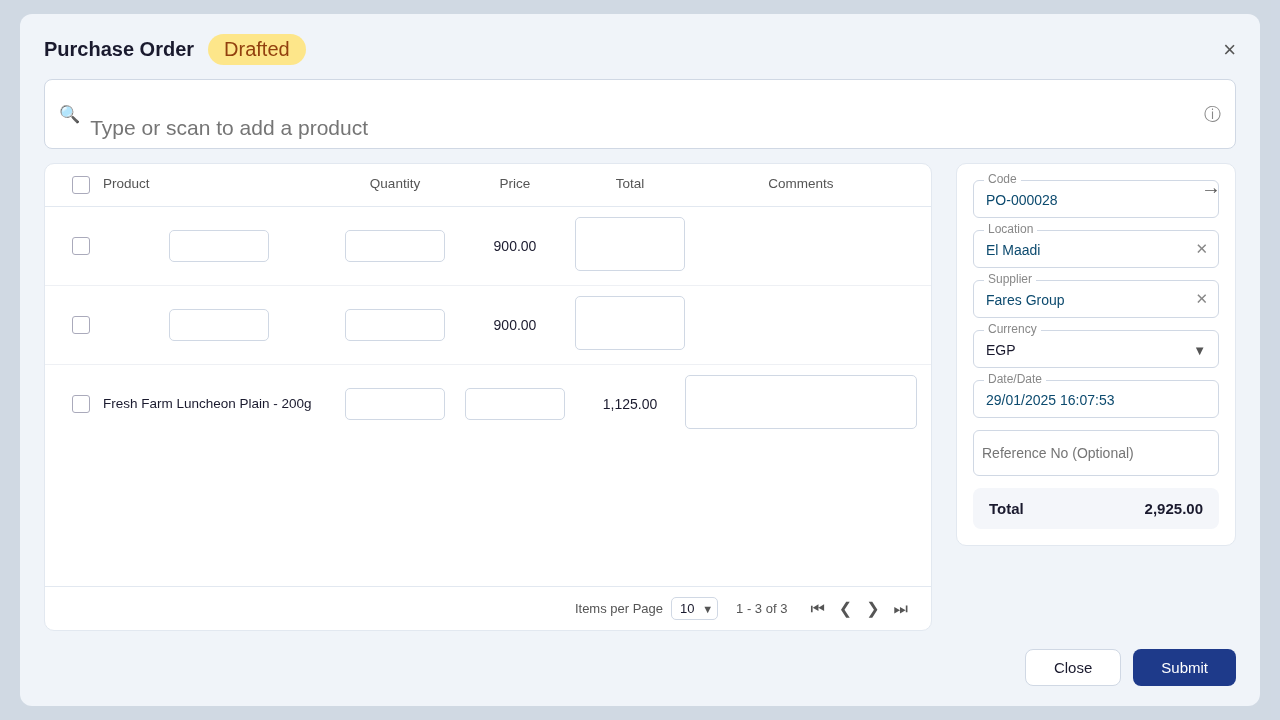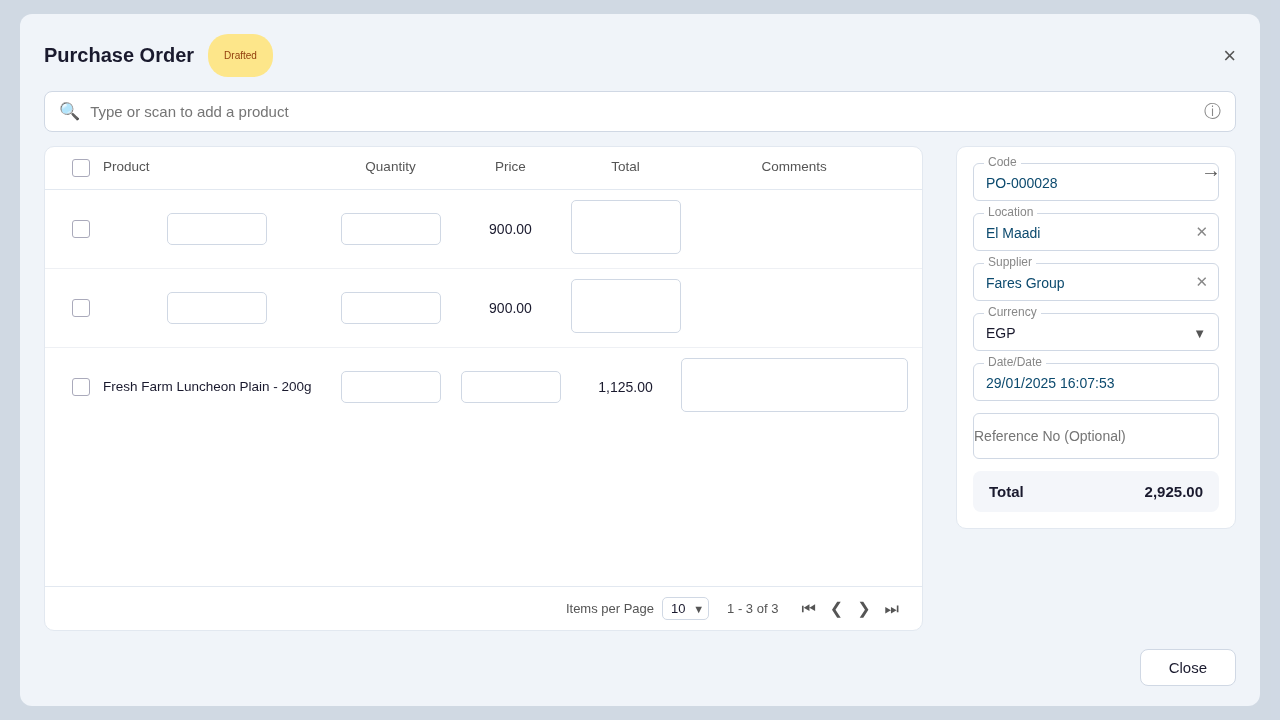"Drafted" .drafted-badge { font-size: 10px -> 20px; padding: 16px 16px -> 4px 16px }
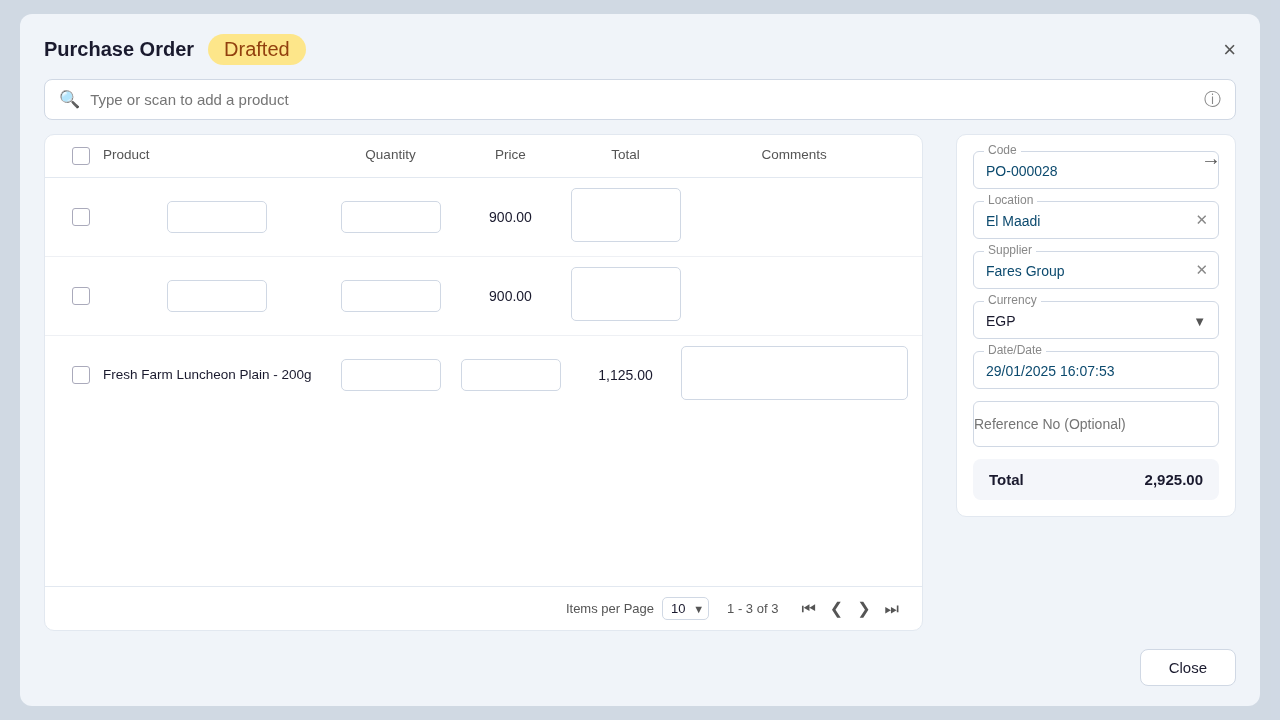"Type or scan to add" .search-input { font-size: 15px -> 21px; margin-top: none -> 28px }
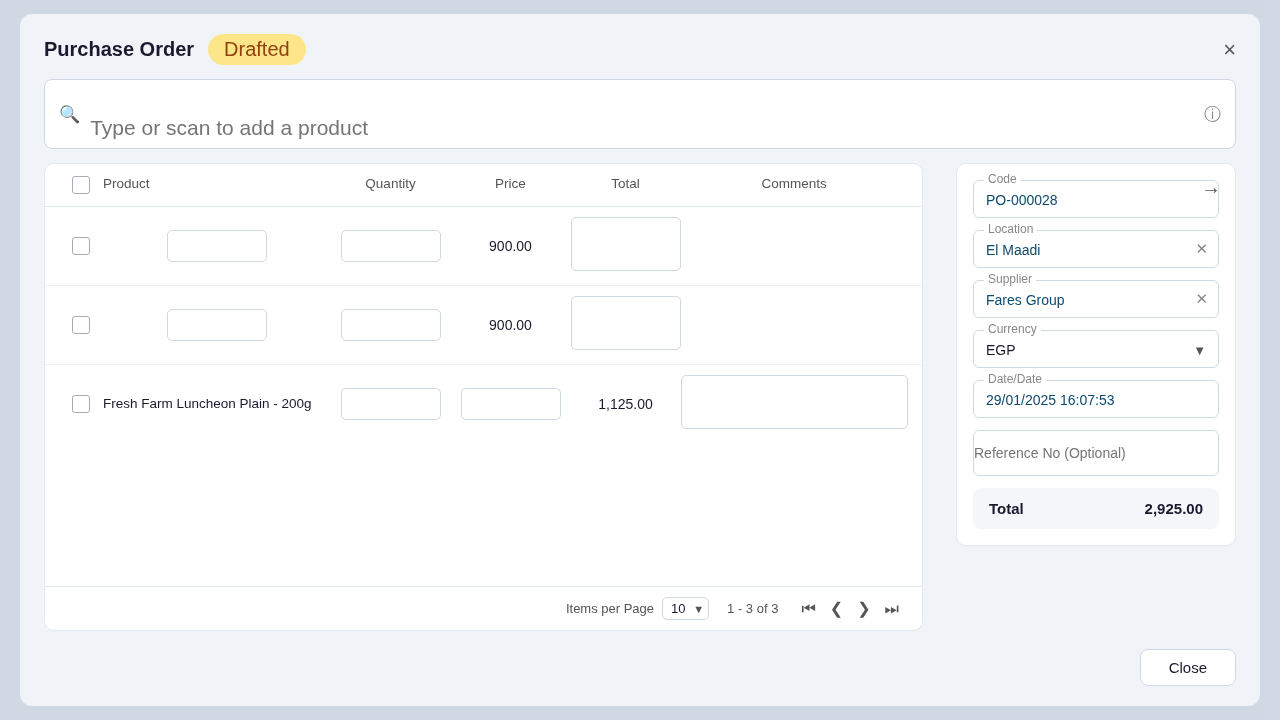"Product" .content-row { gap: 33px -> 24px }
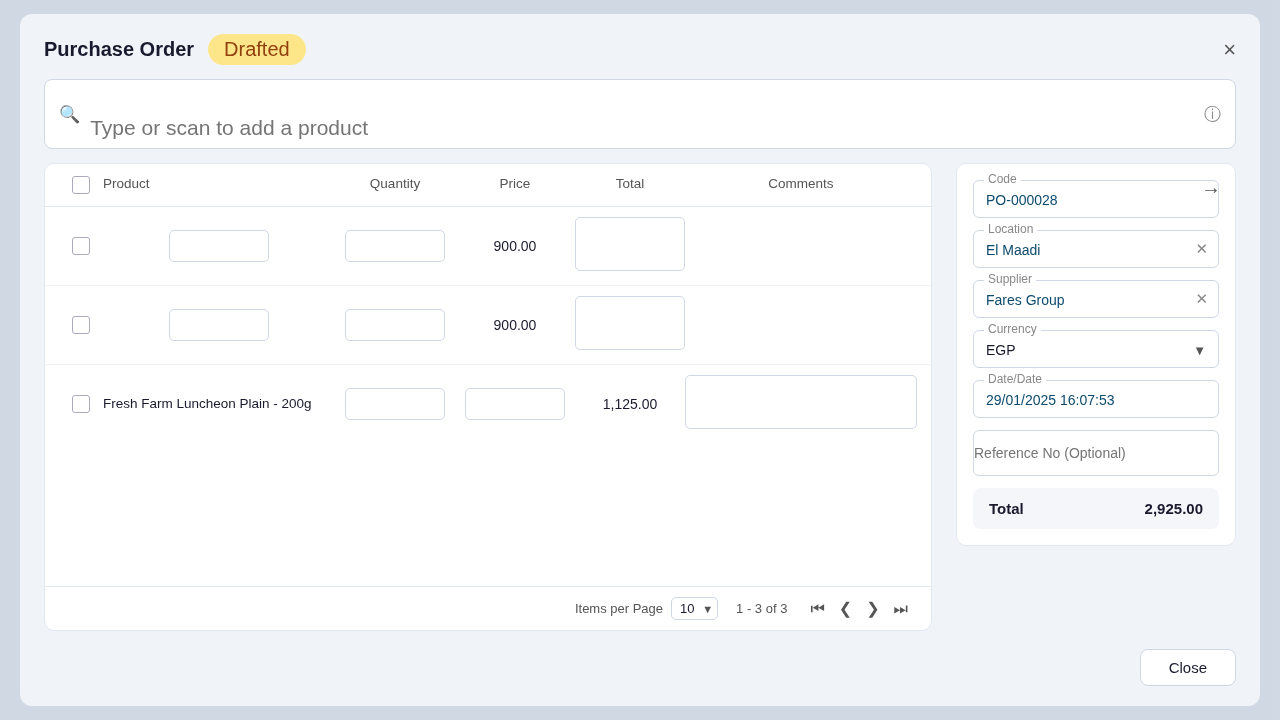"Reference No (Optional)" .reference-field { padding: 14px 0 -> 14px 8px }
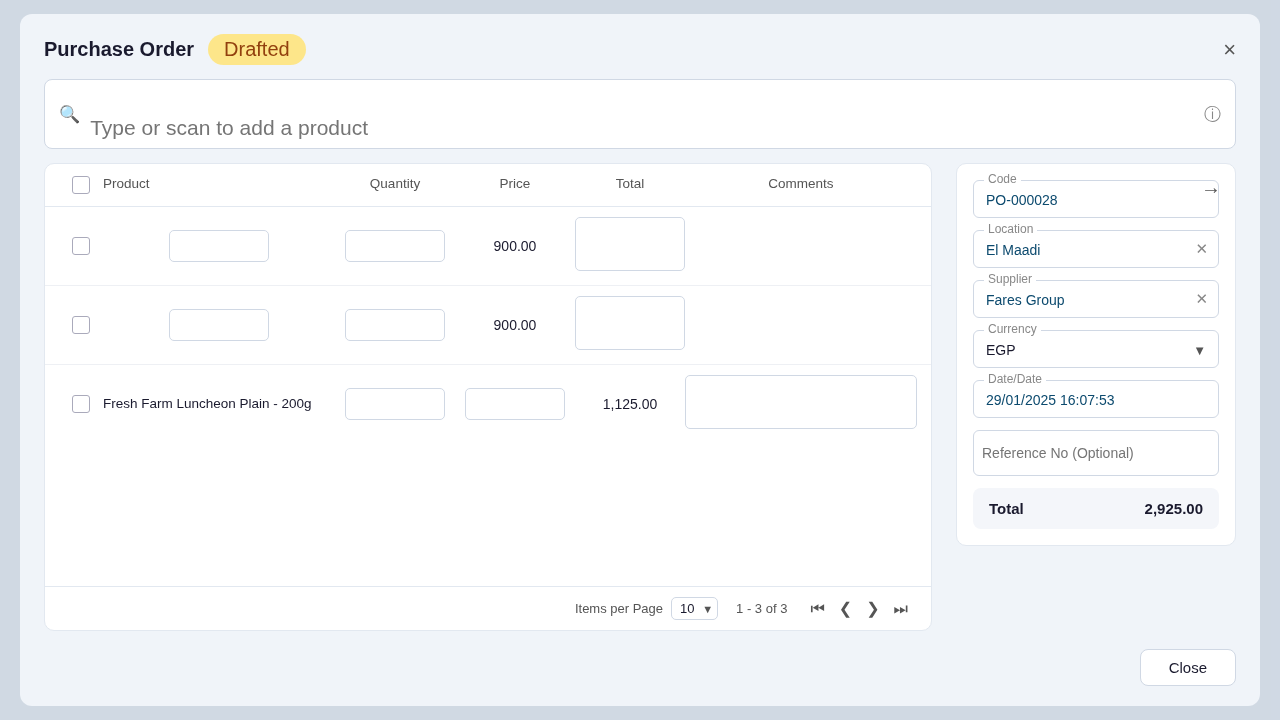"Submit" button.submit-btn { html: none -> <button>Submit</button> }
